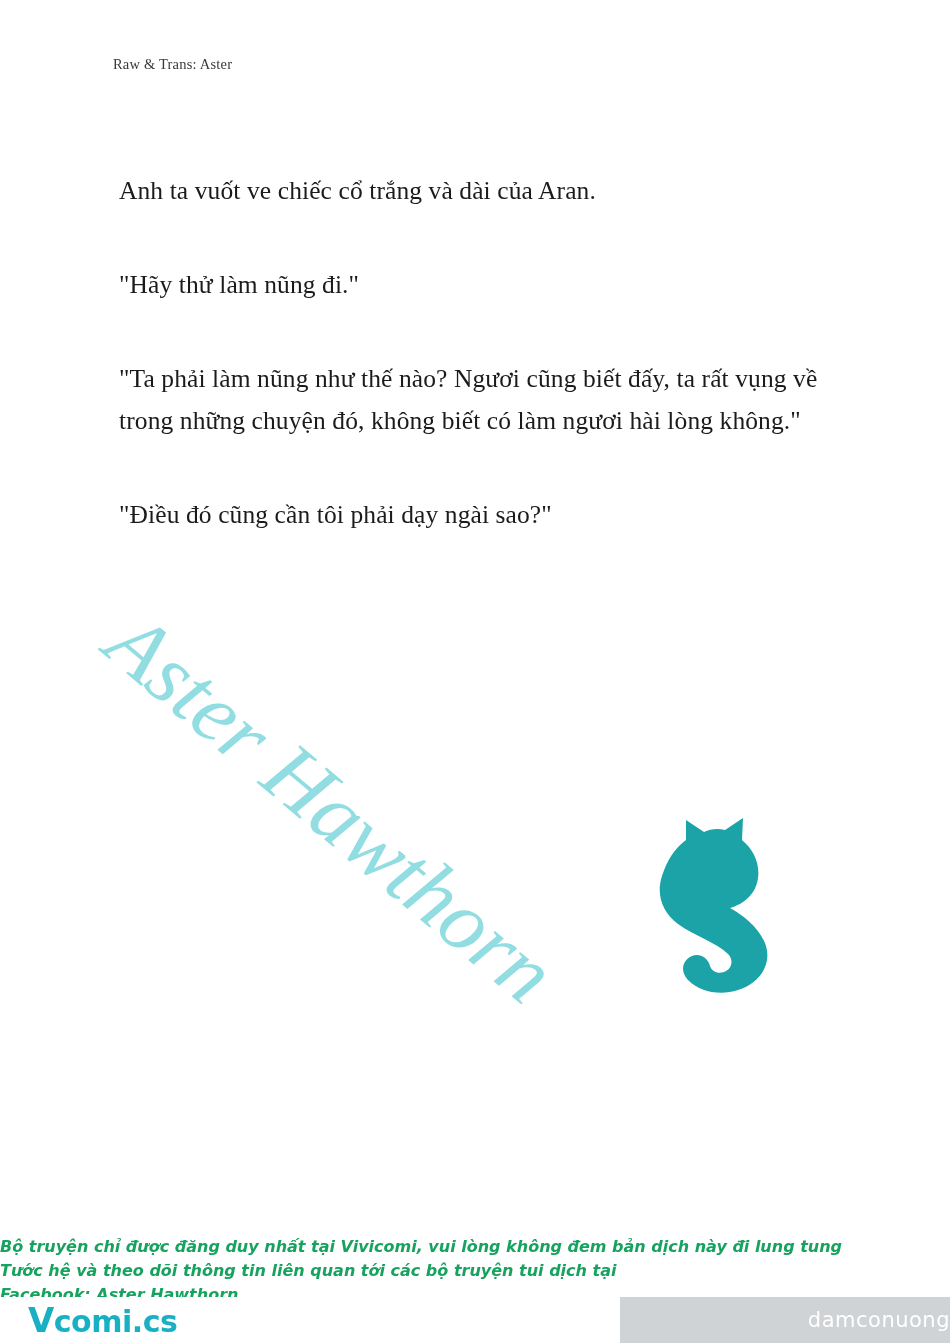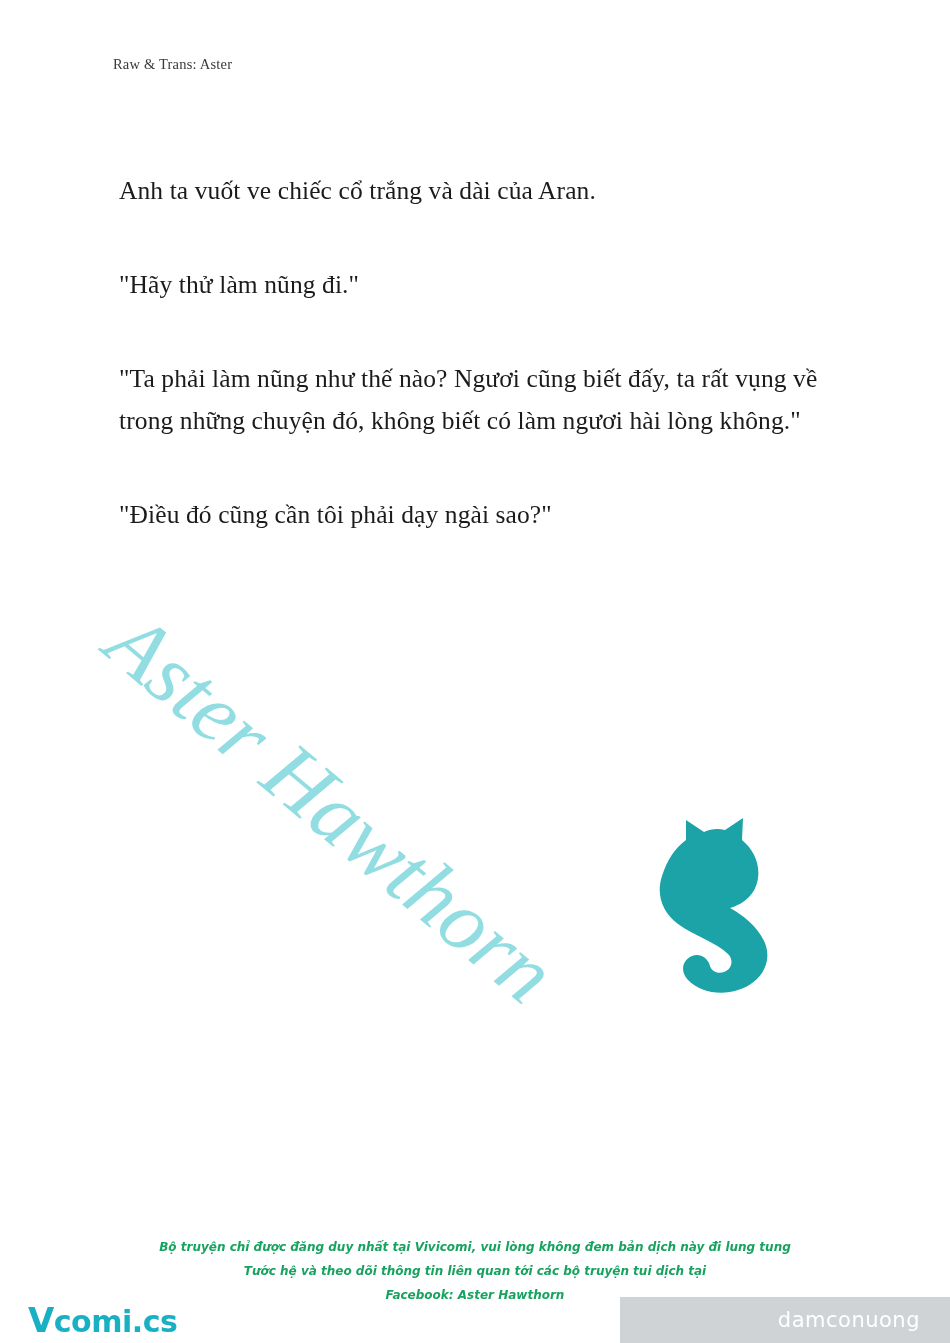"Bộ truyện chỉ được đăng" .footer-note { font-size: 12px -> 16px; text-align: center -> none }
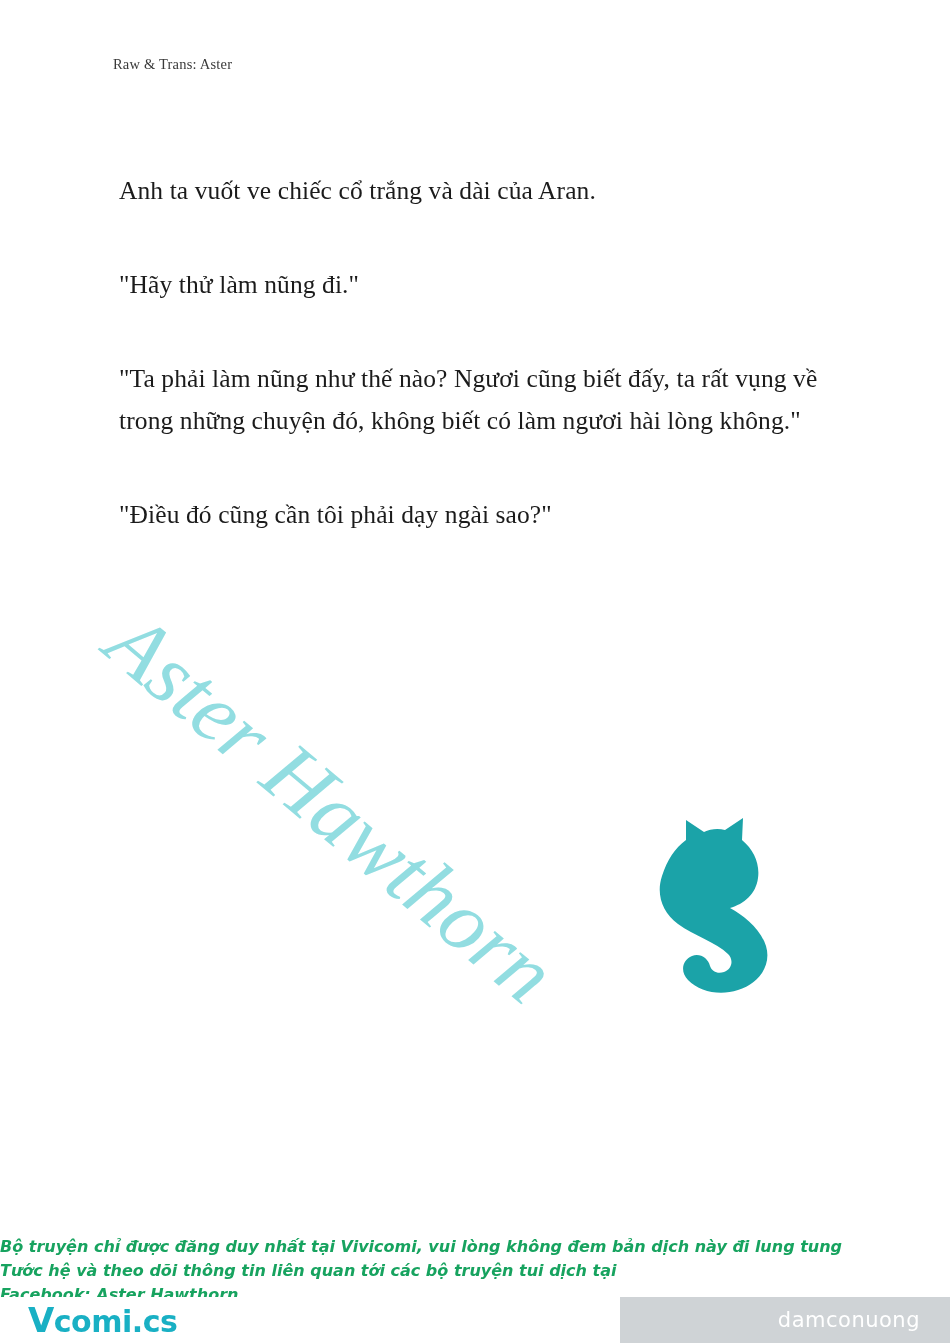"damconuong" .bottom-right { padding-right: 30px -> none }
